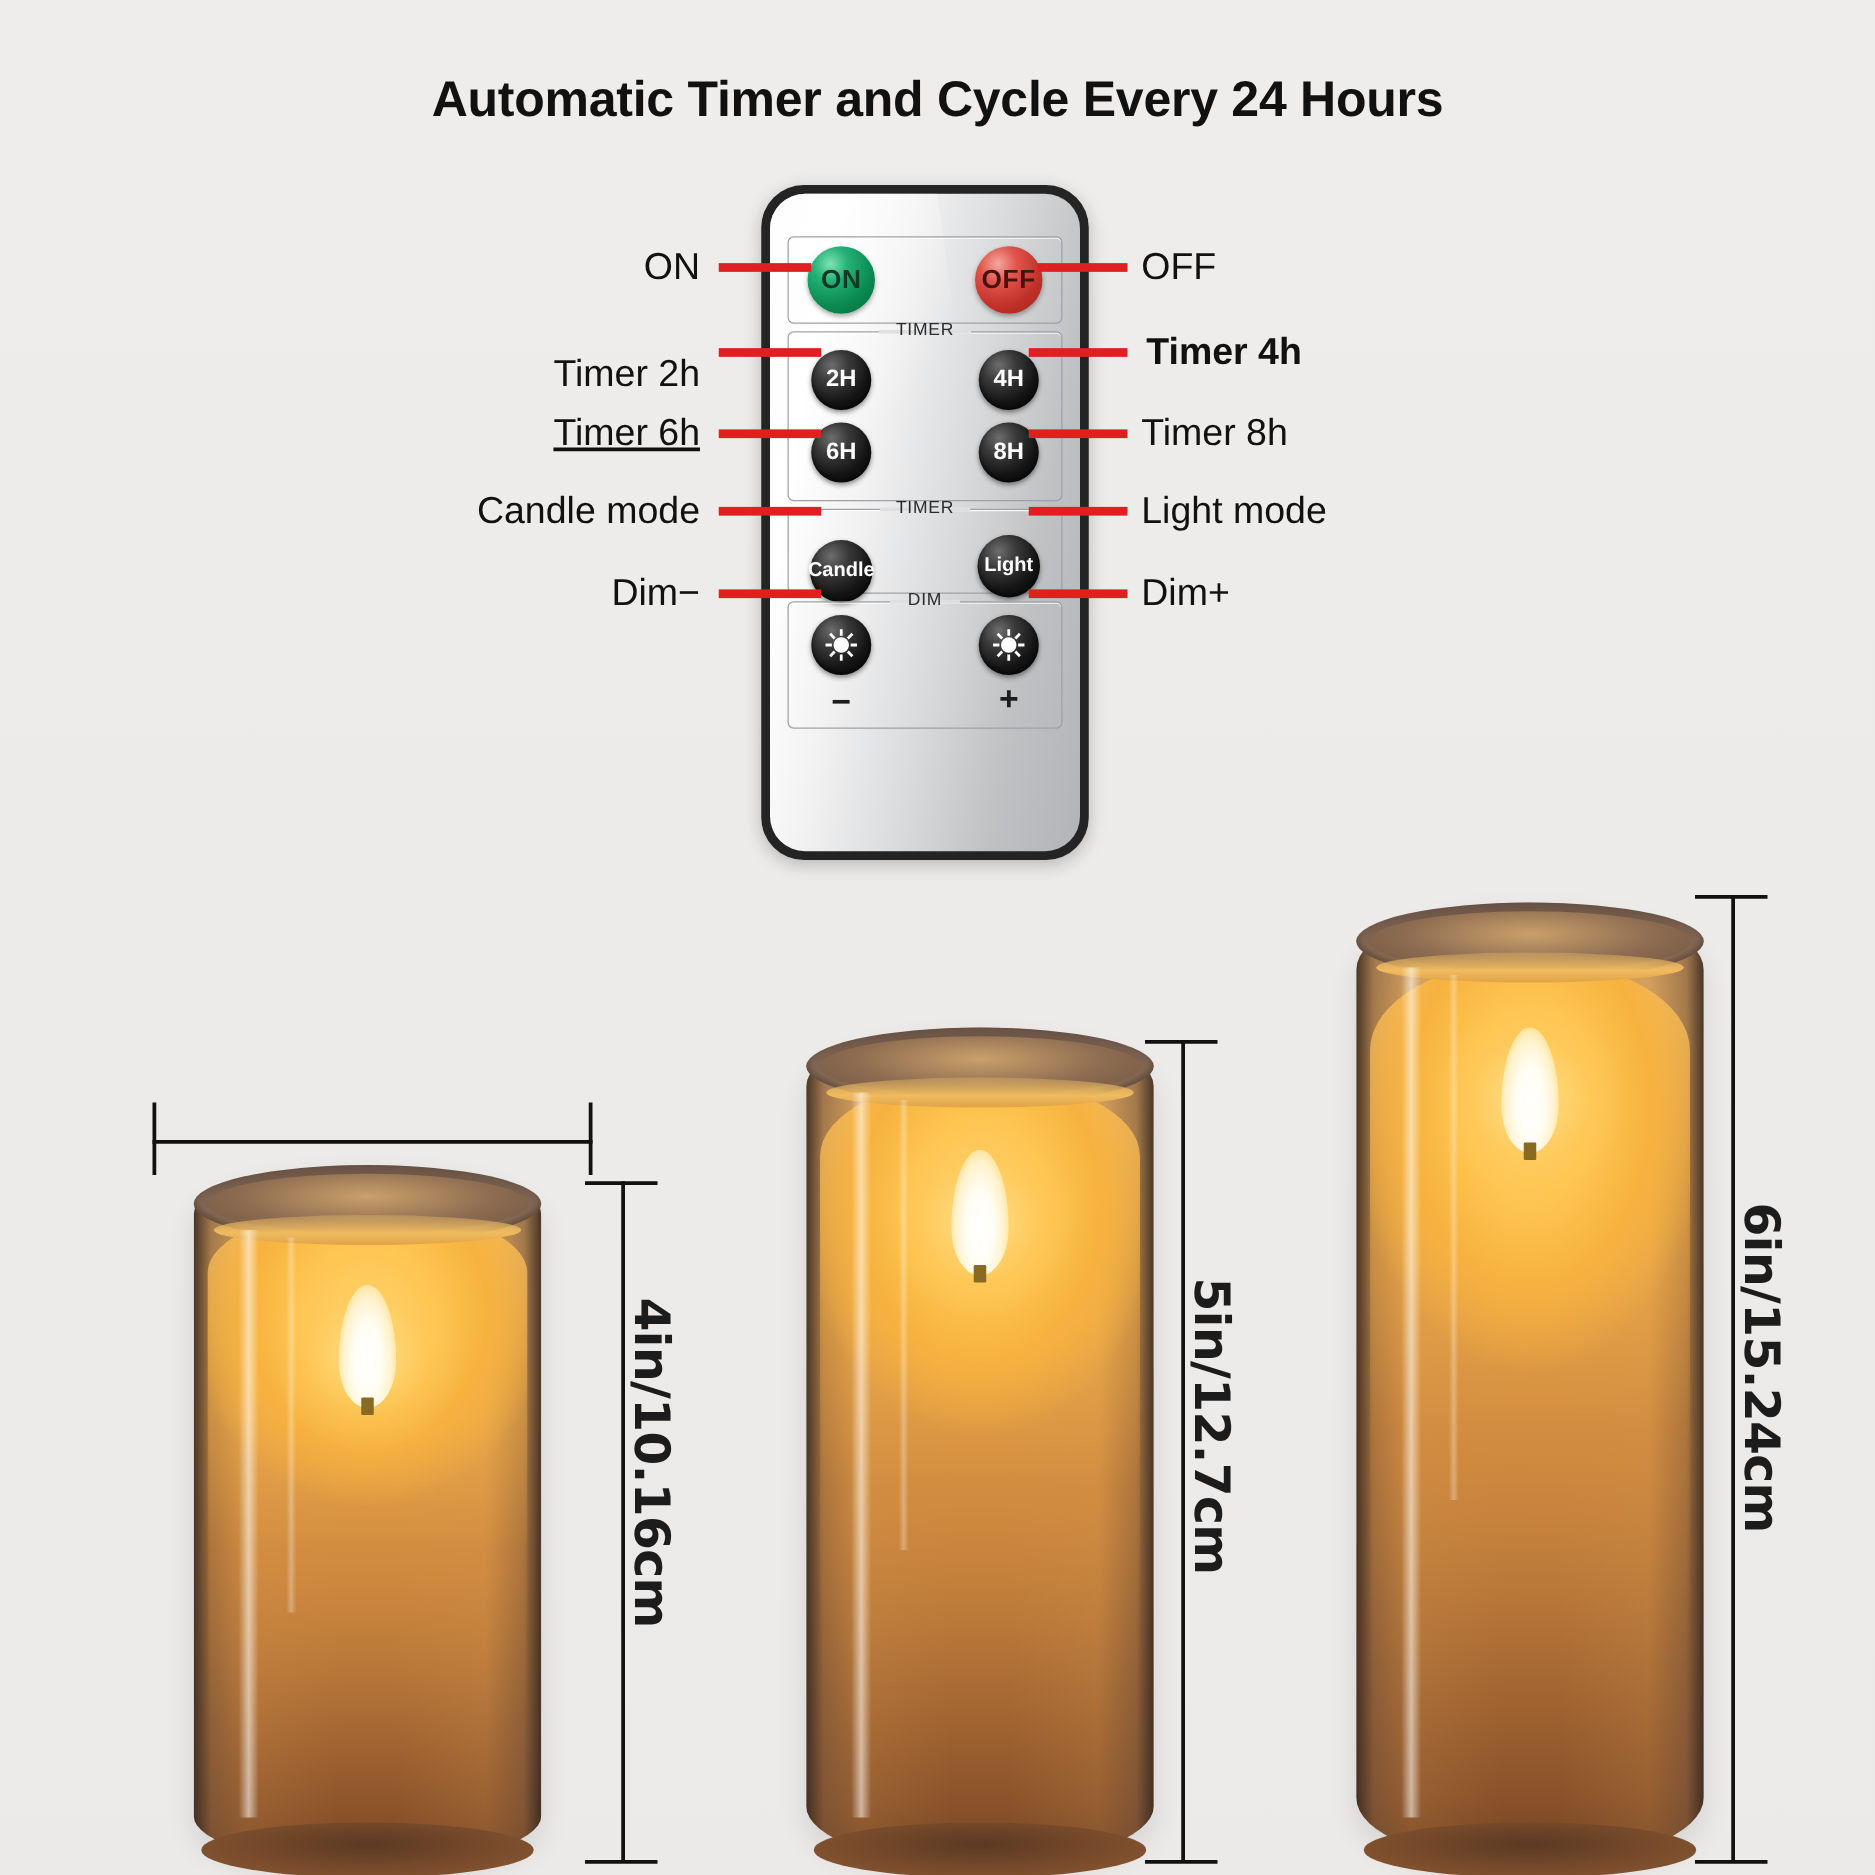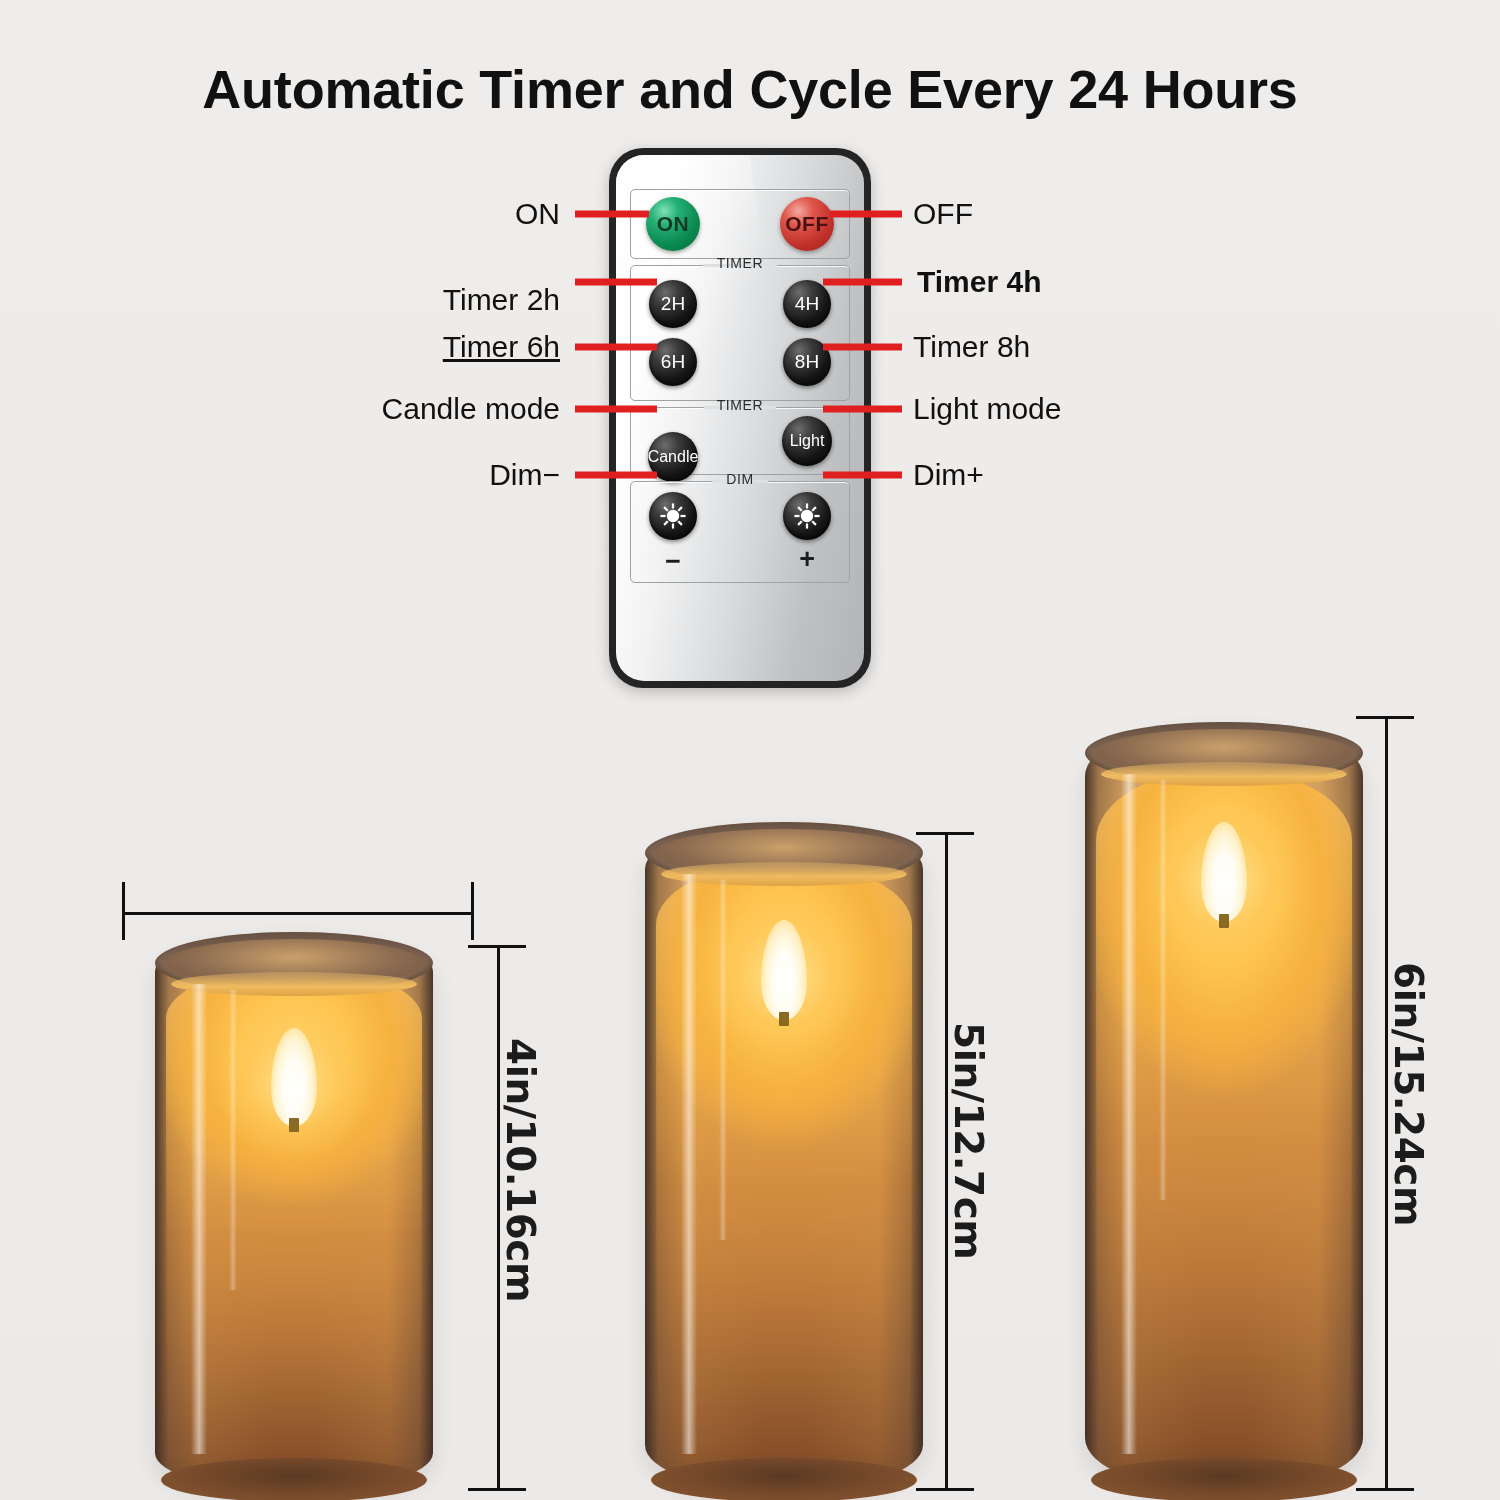"Automatic Timer and Cycle Every" .title { font-size: 54px -> 40px }
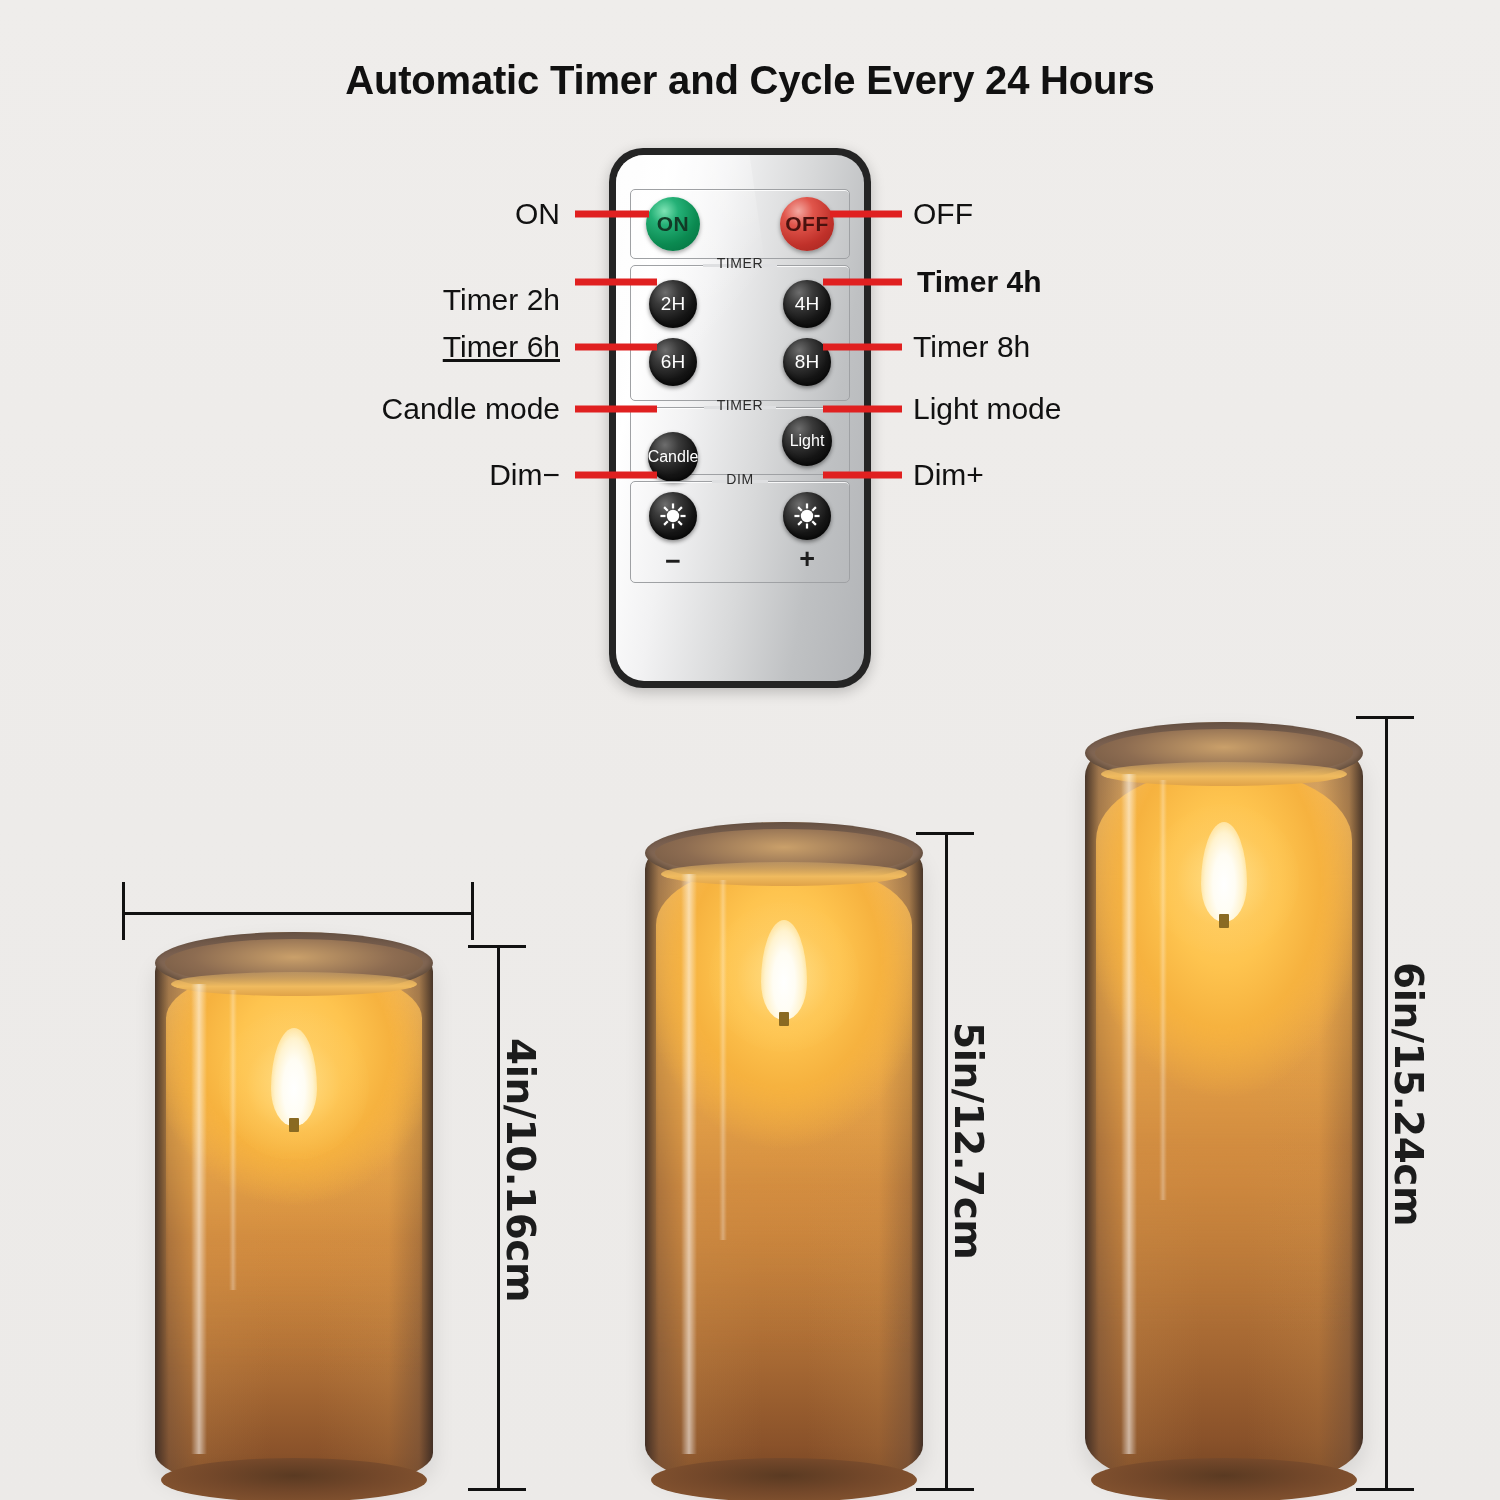"2H" .btn-round-dark { font-weight: 400 -> 700 }
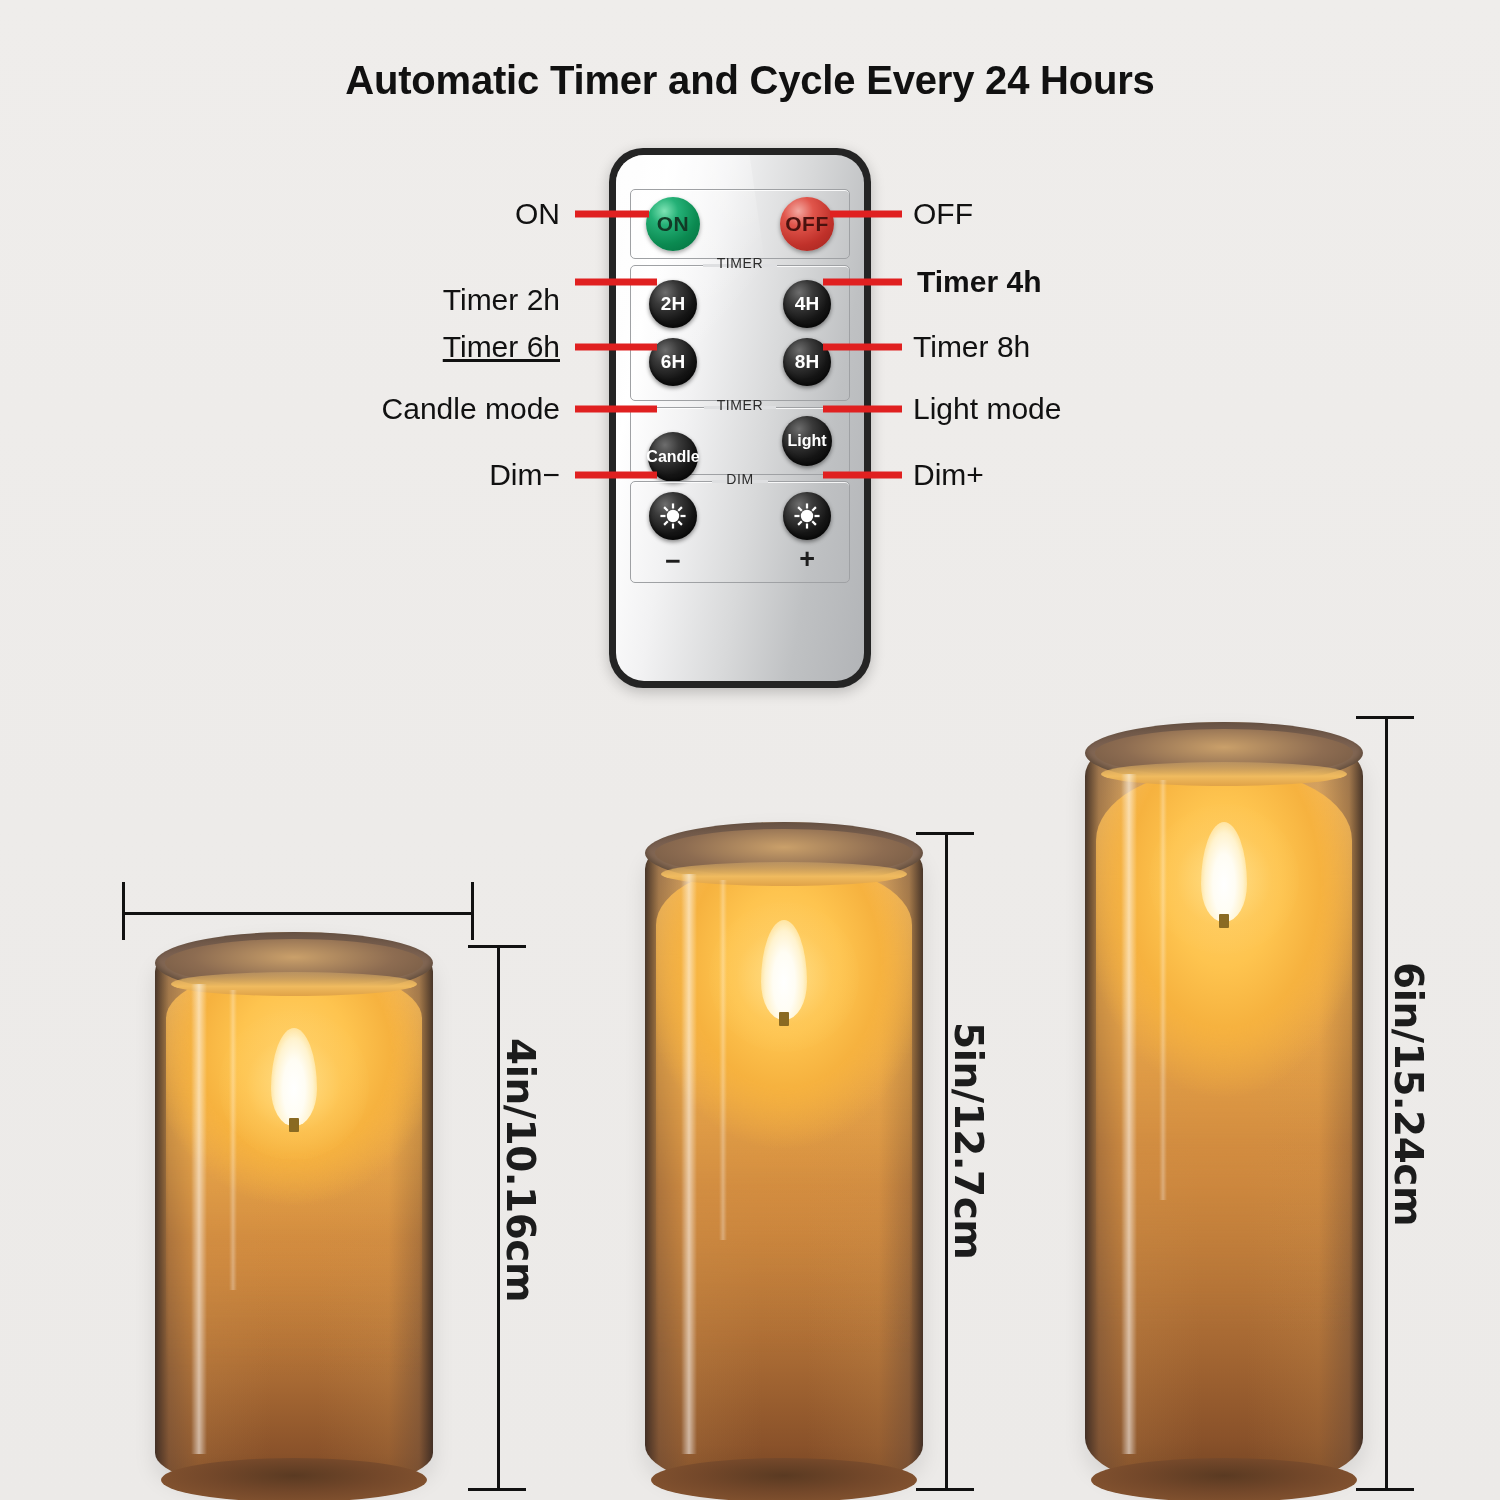"Light" div.btn { top: 8px -> 20px }
